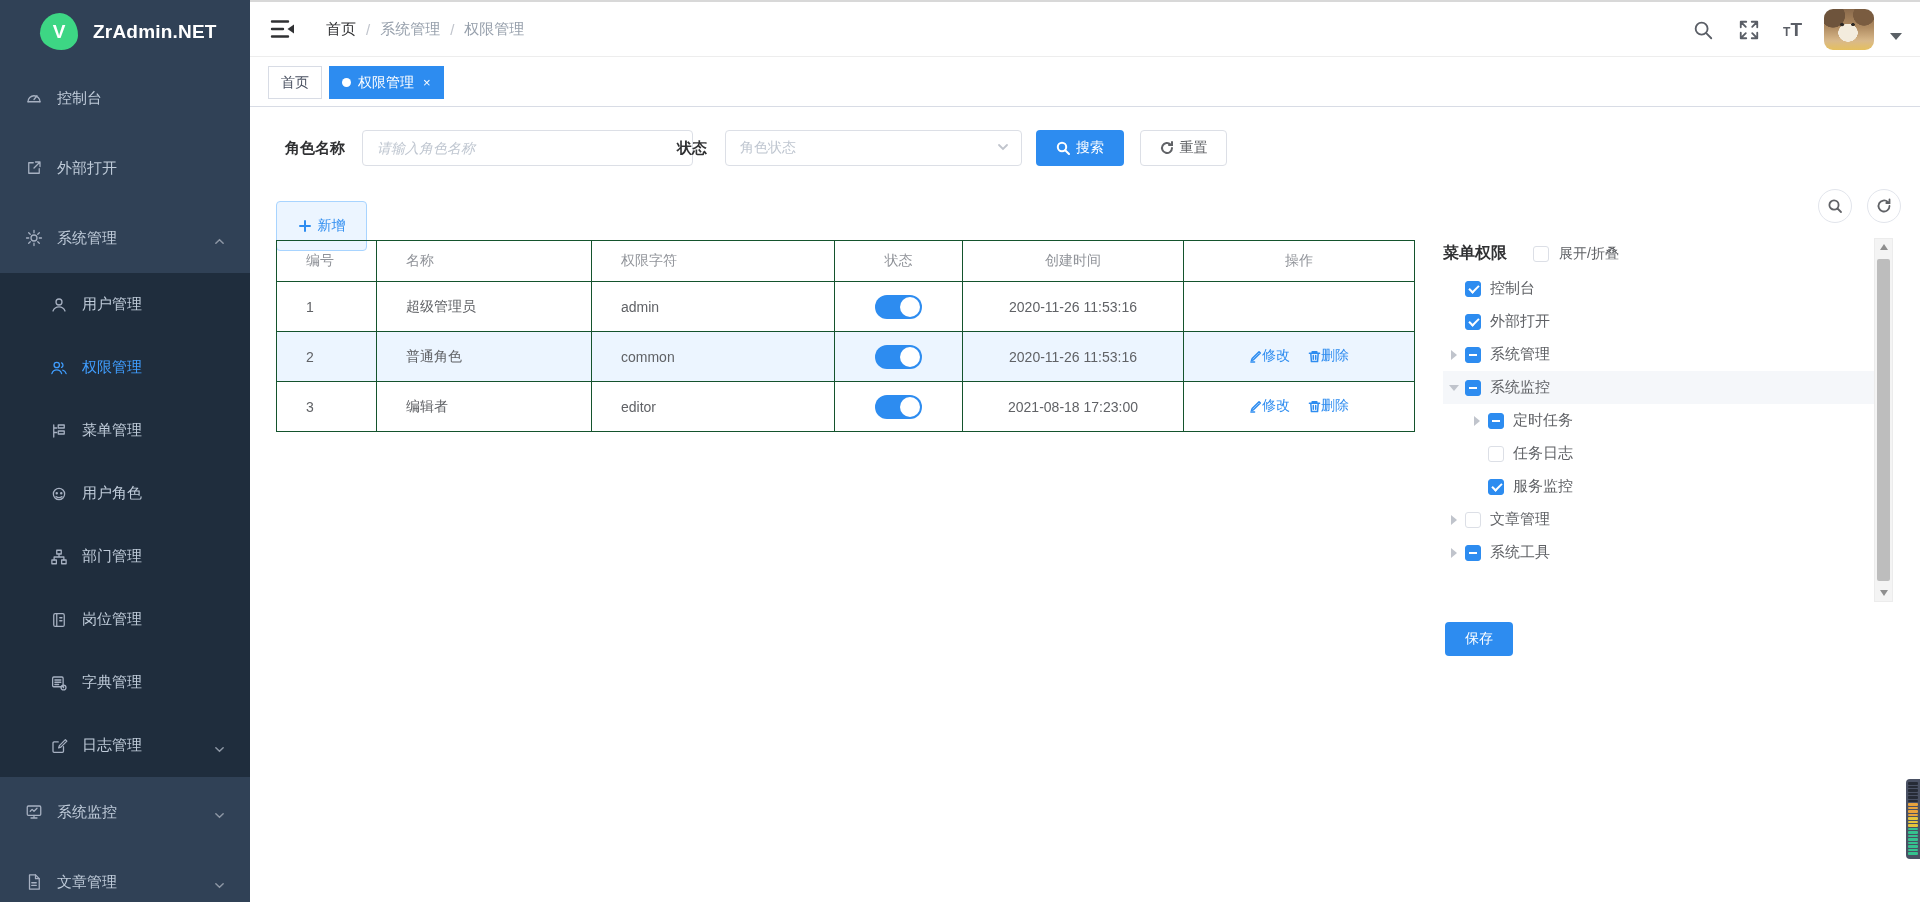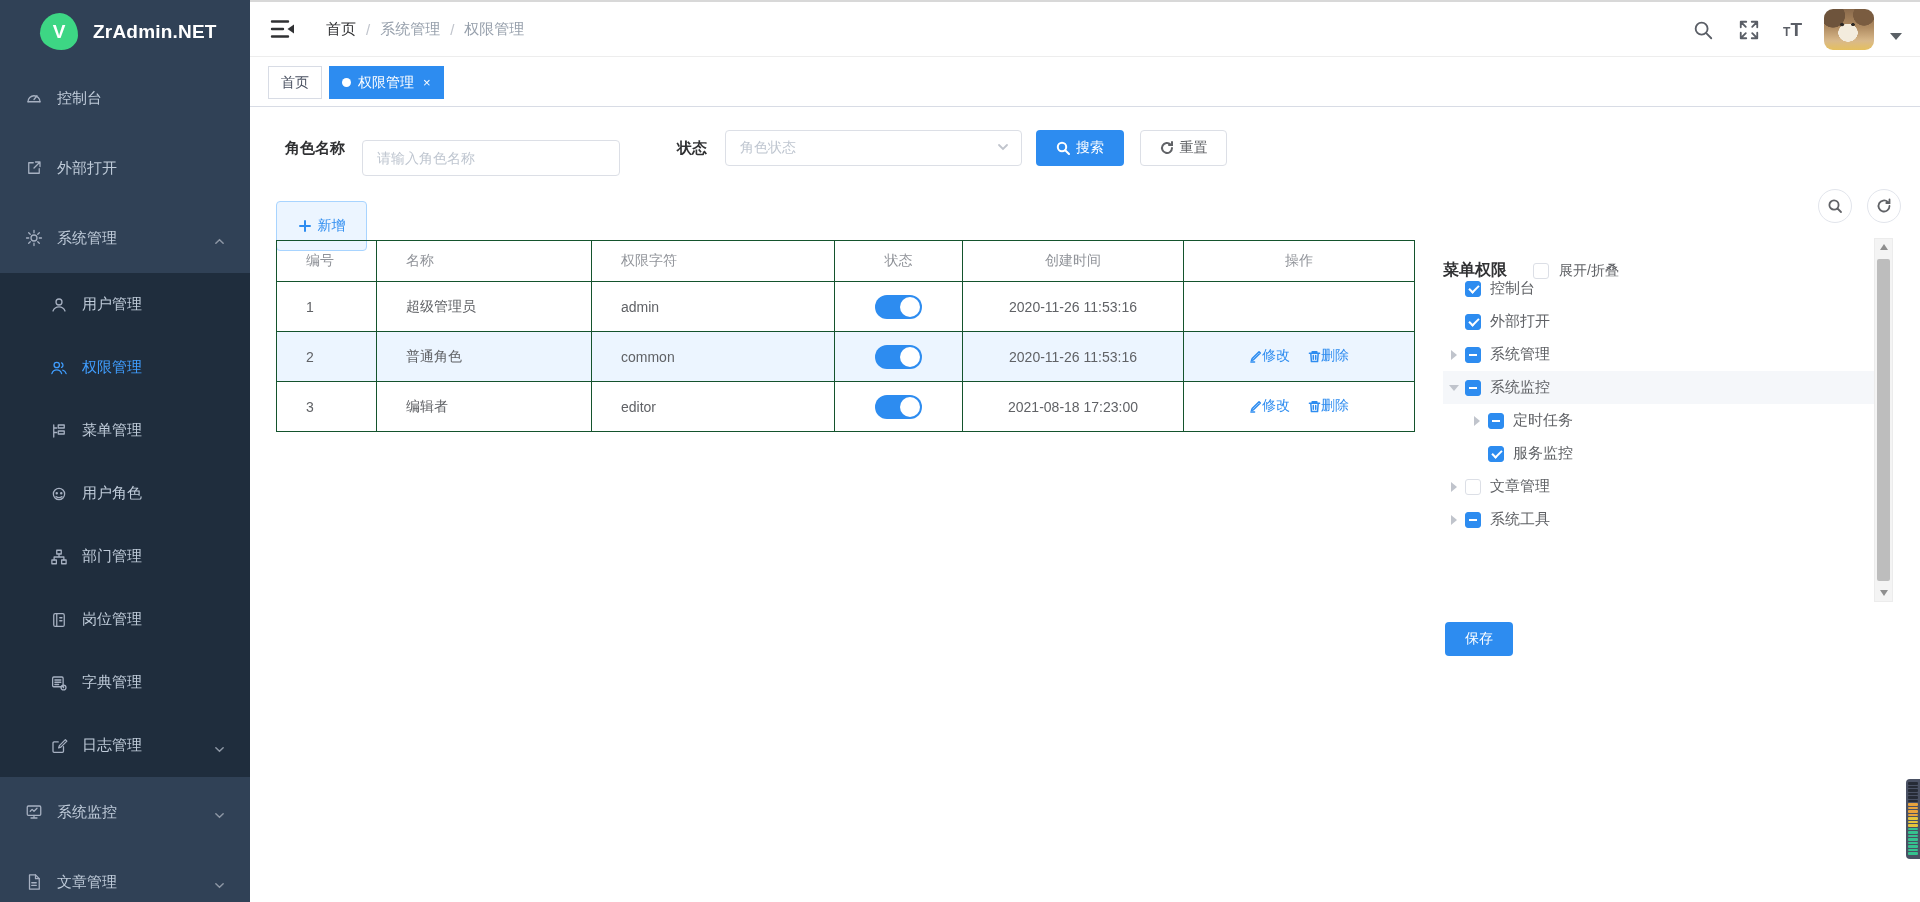"请输入角色名称" input.finput { font-style: none -> italic; top: 140px -> 130px; width: 258px -> 331px }
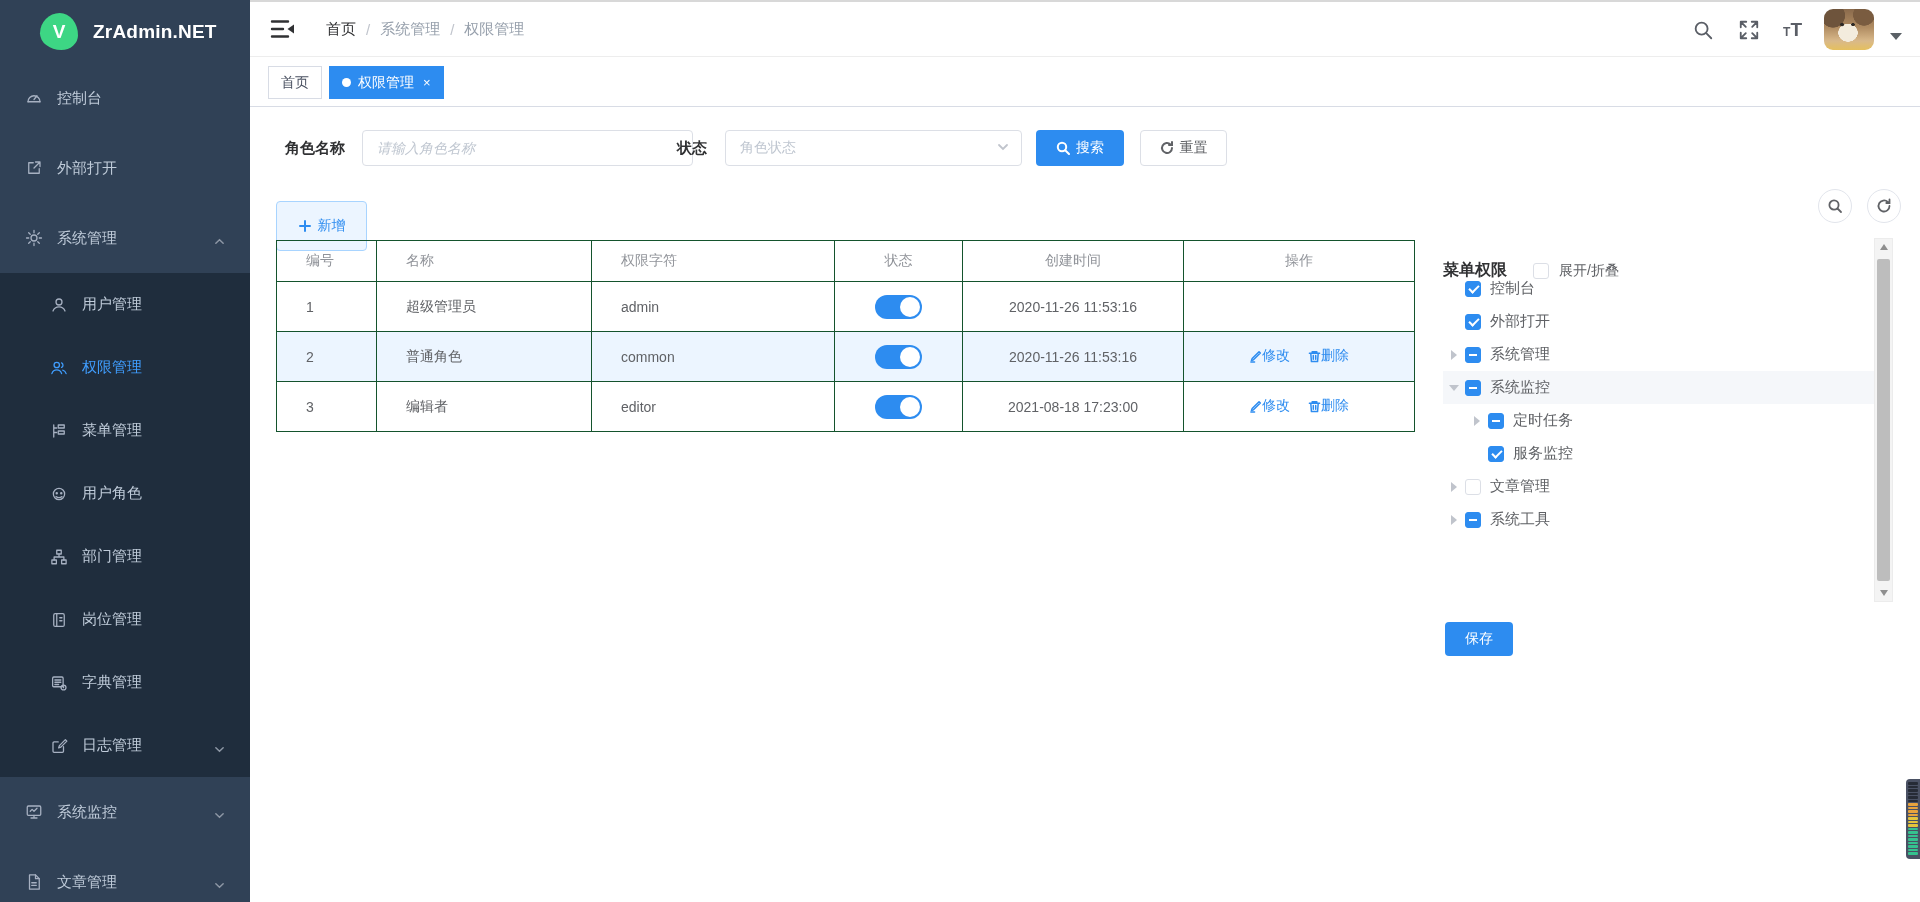"菜单权限" .perm-title-row { top: 260px -> 243px }
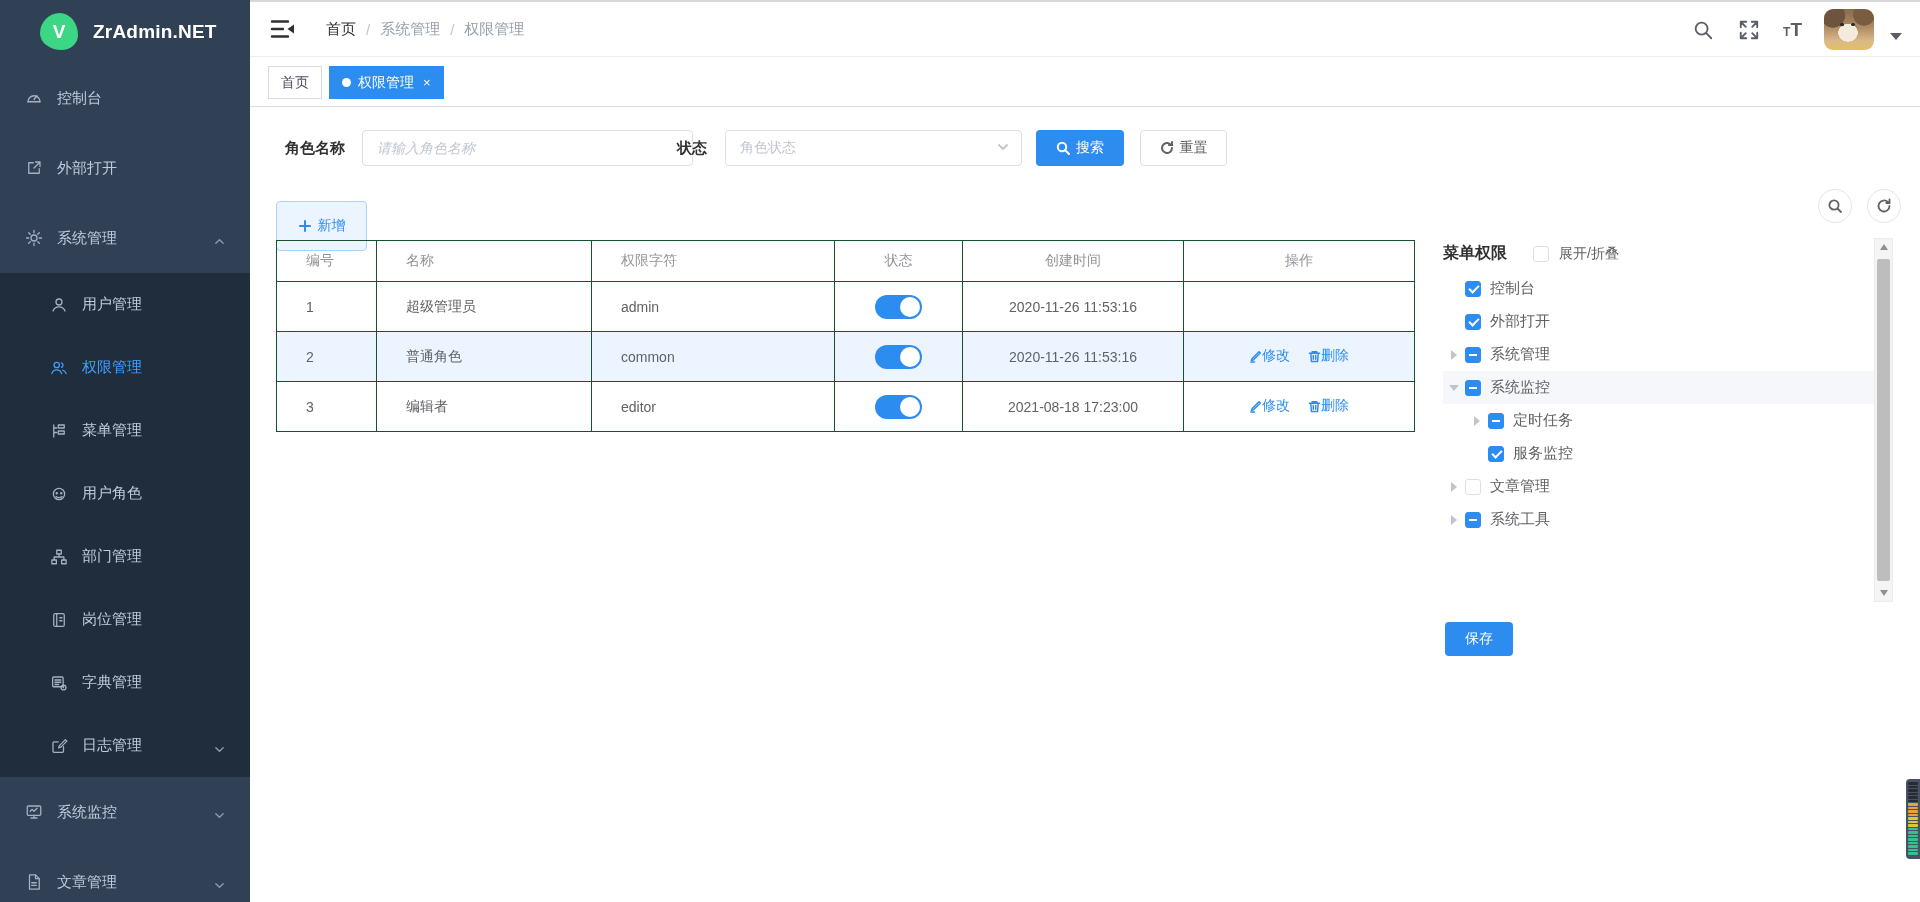"任务日志" div.tree-row { html: none -> <div> <span></span> <span></span> <span>任务日志</span> </div> }
